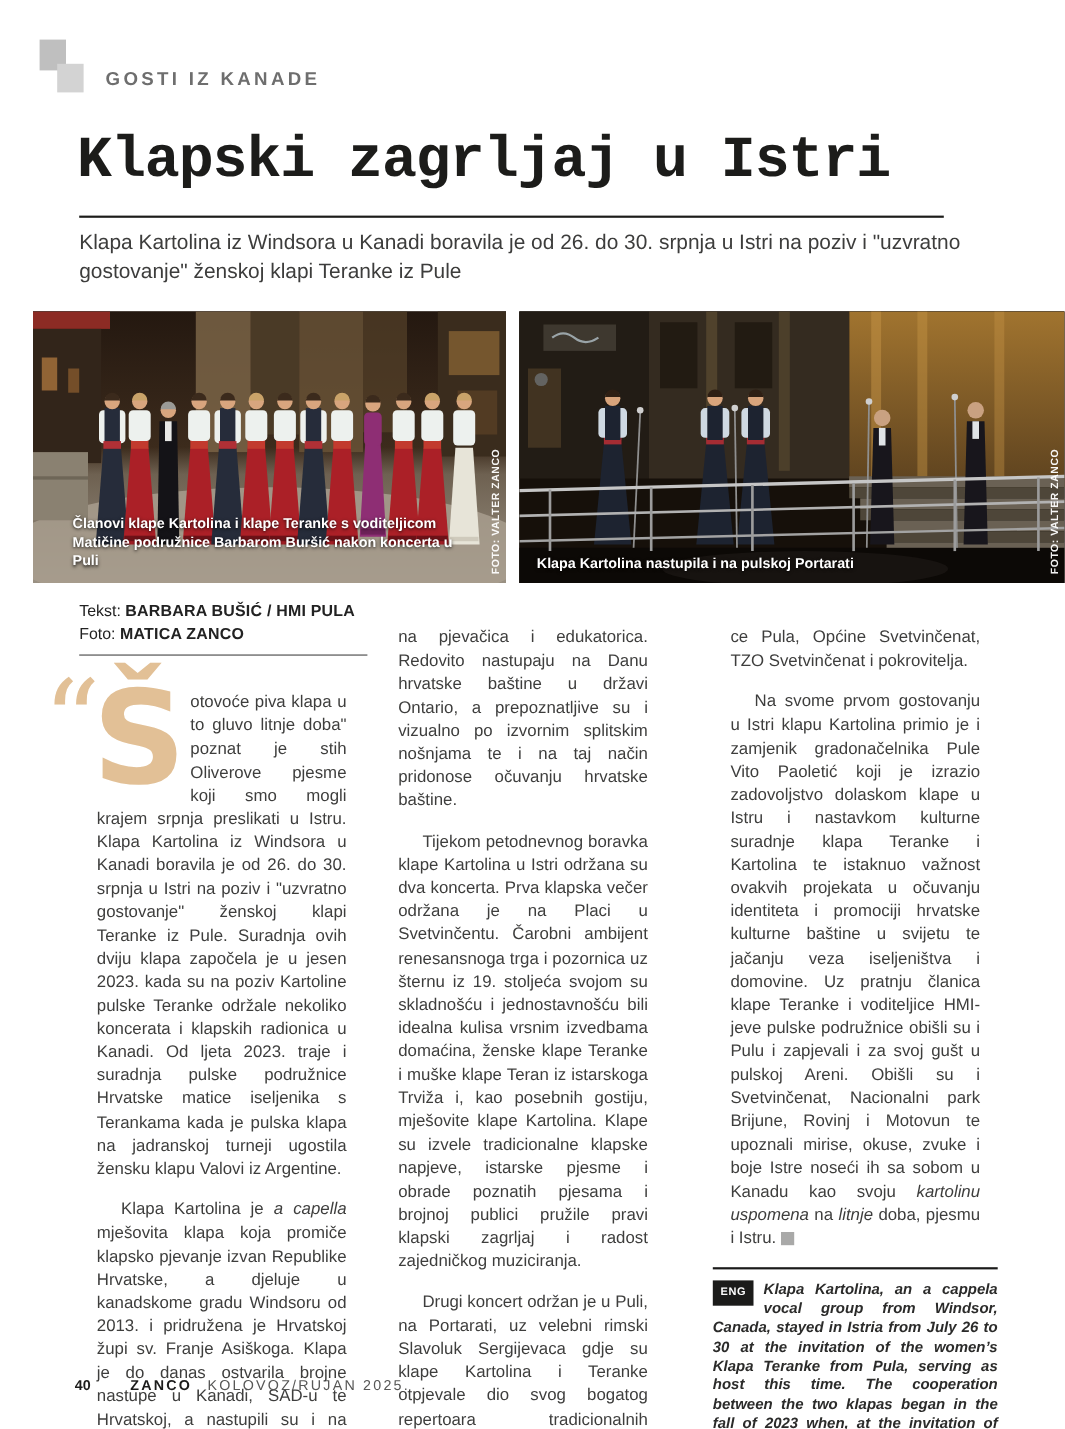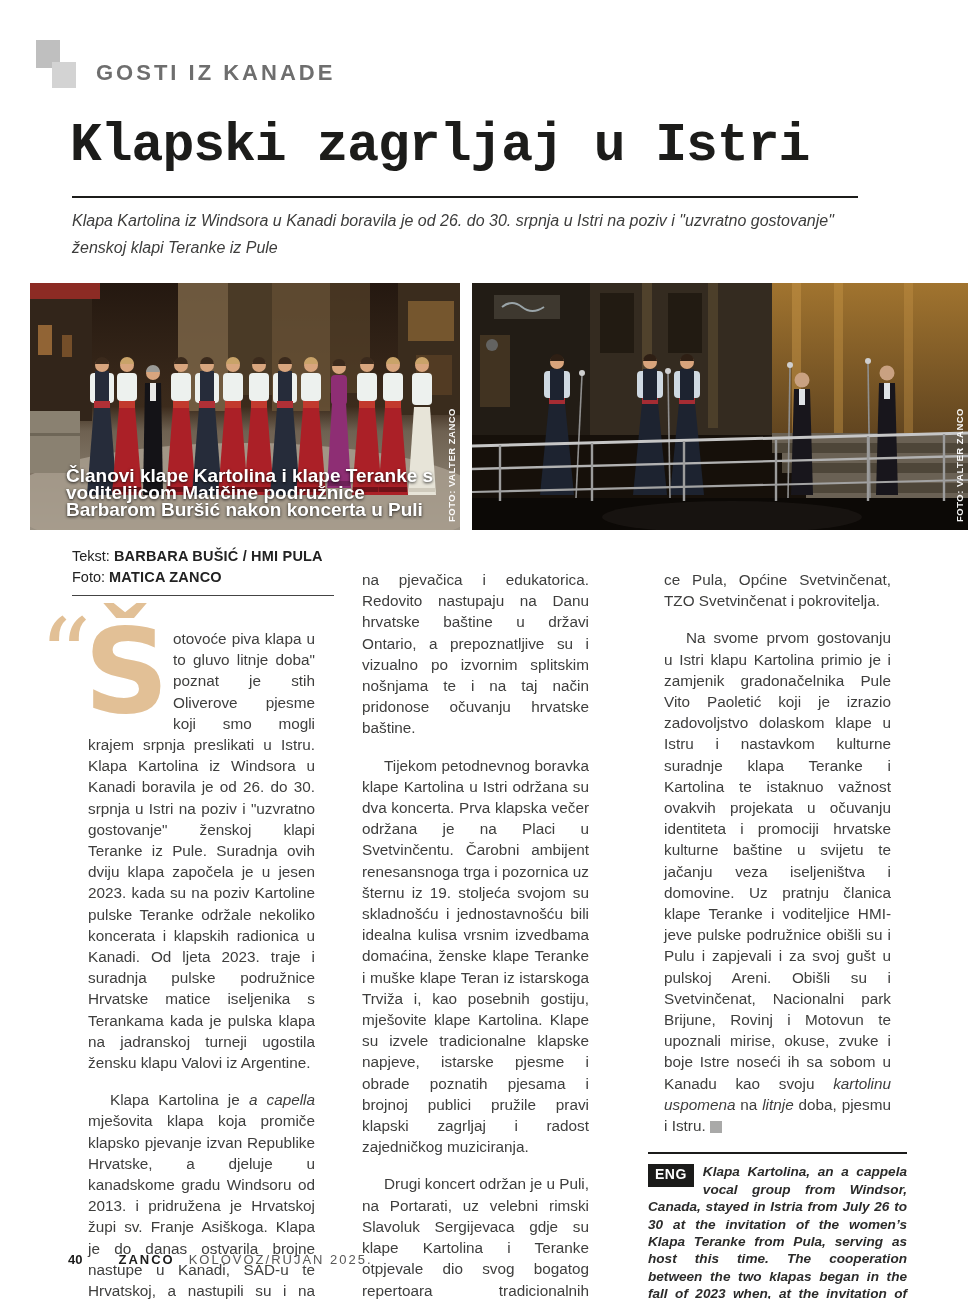"GOSTI IZ KANADE" .kicker-label { font-size: 22px -> 17px }
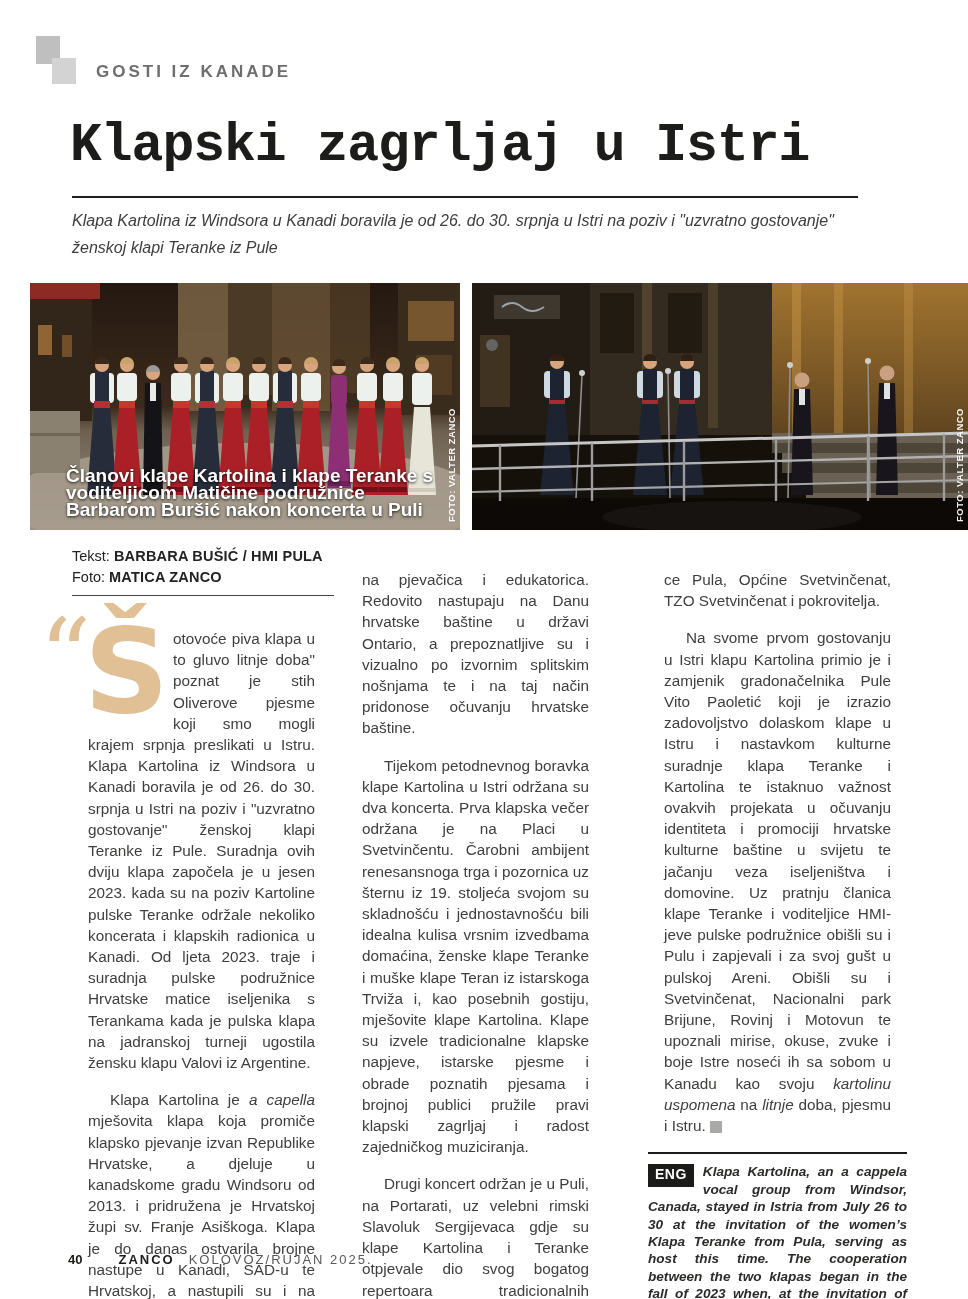"Klapa Kartolina iz Windsora u" .subtitle { font-size: 16px -> 19px; font-style: italic -> none }
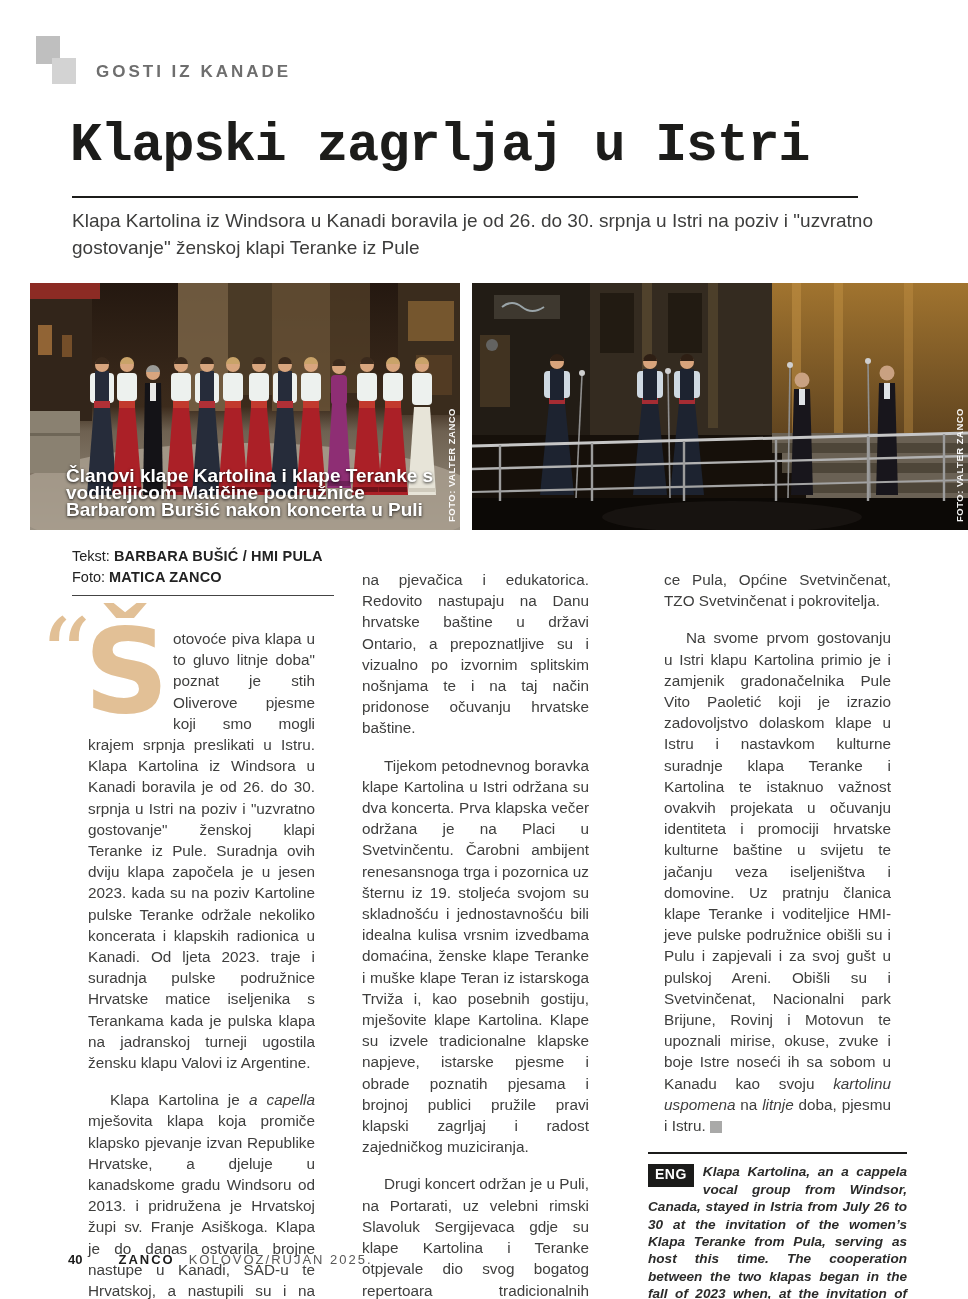"Članovi klape Kartolina i klape" .photo-caption { font-size: 19px -> 13px }
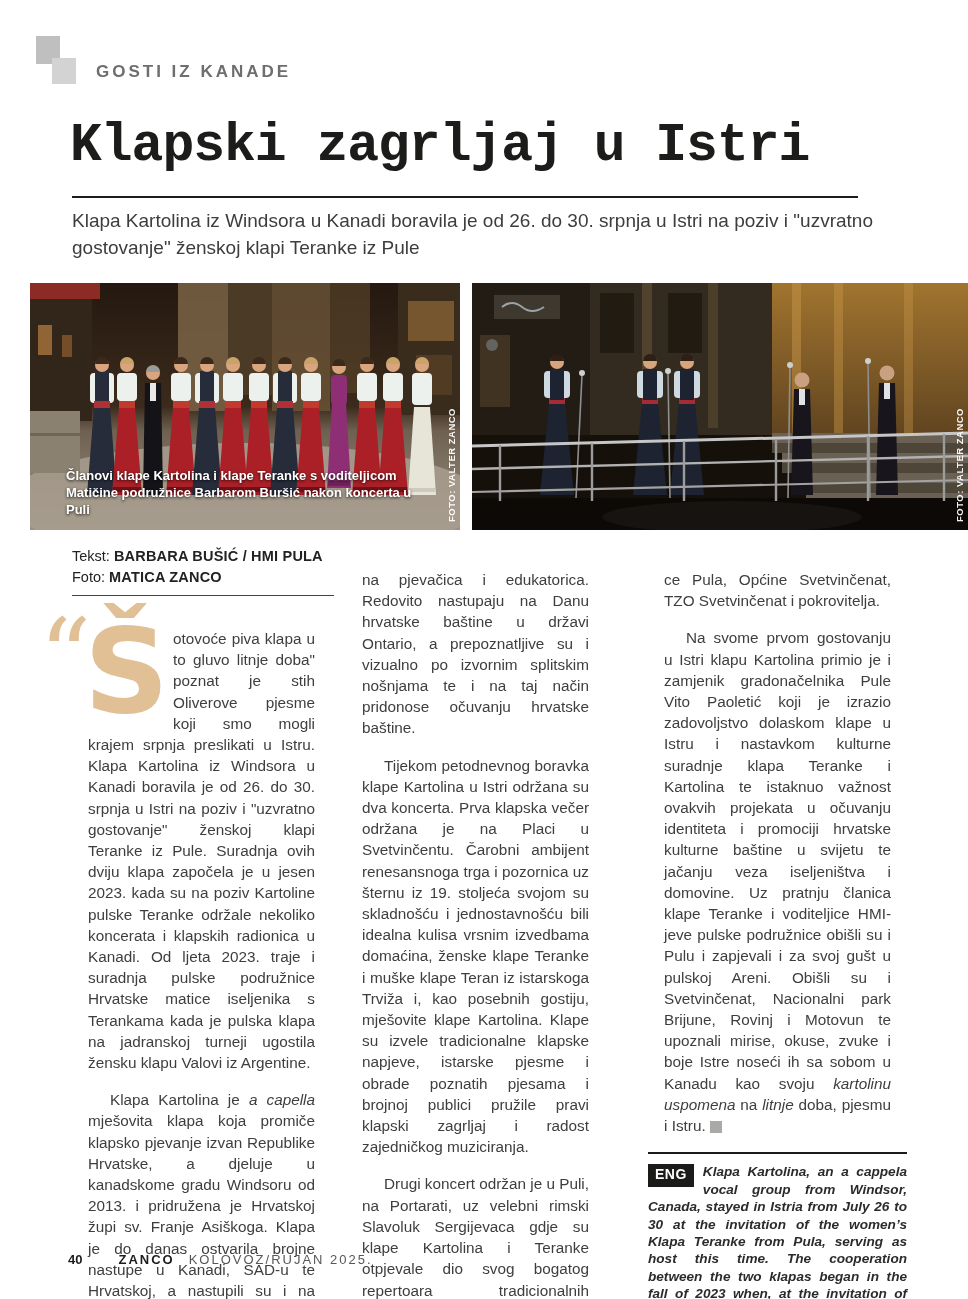"Klapa Kartolina nastupila i na" div.photo-caption { html: none -> <div>Klapa Kartolina nastupila i na pulskoj Portarati</div> }
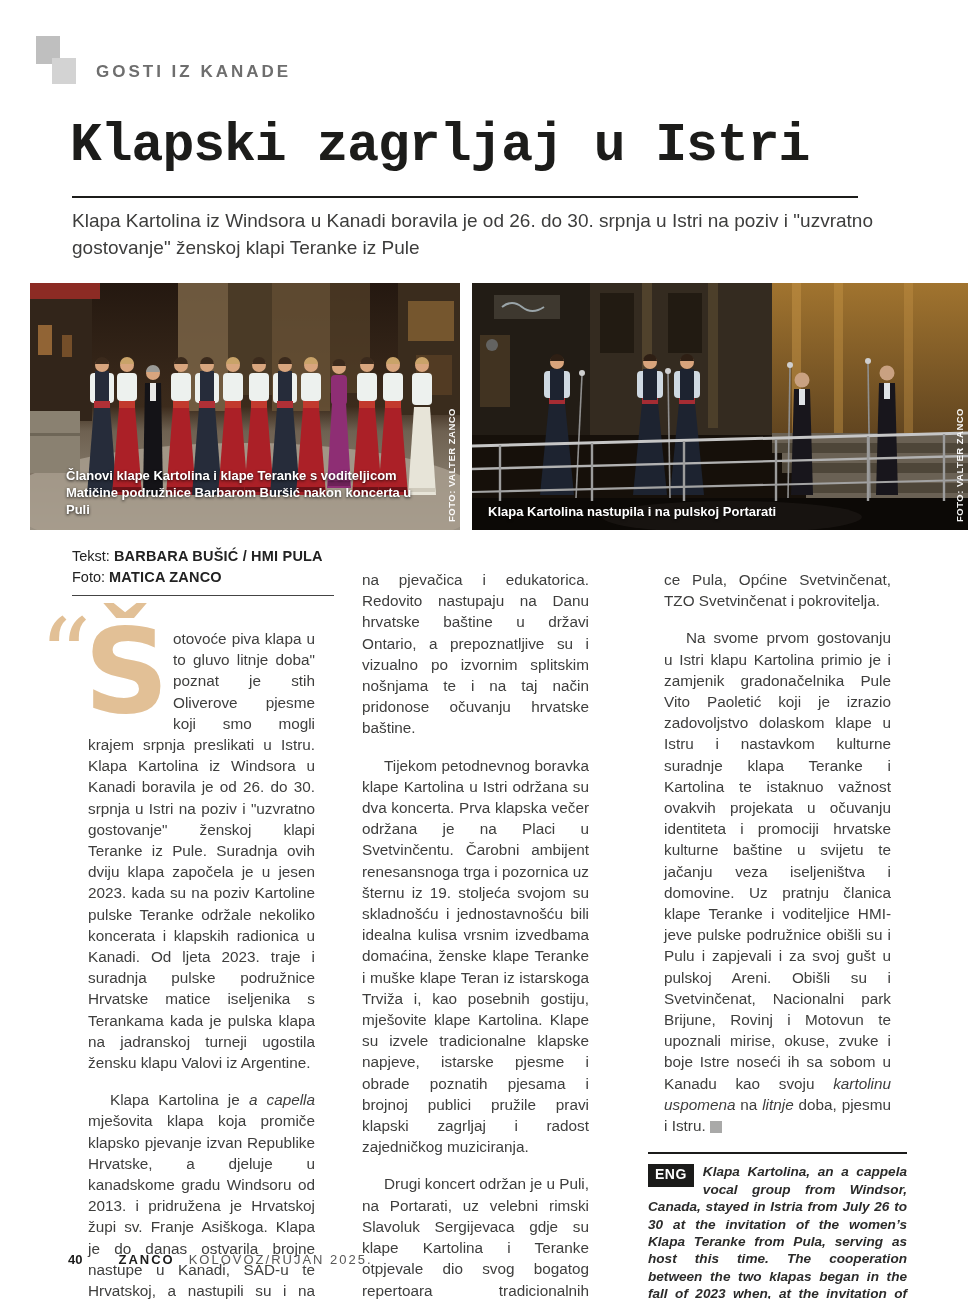"ENG" .eng-badge { font-size: 14px -> 10px }
